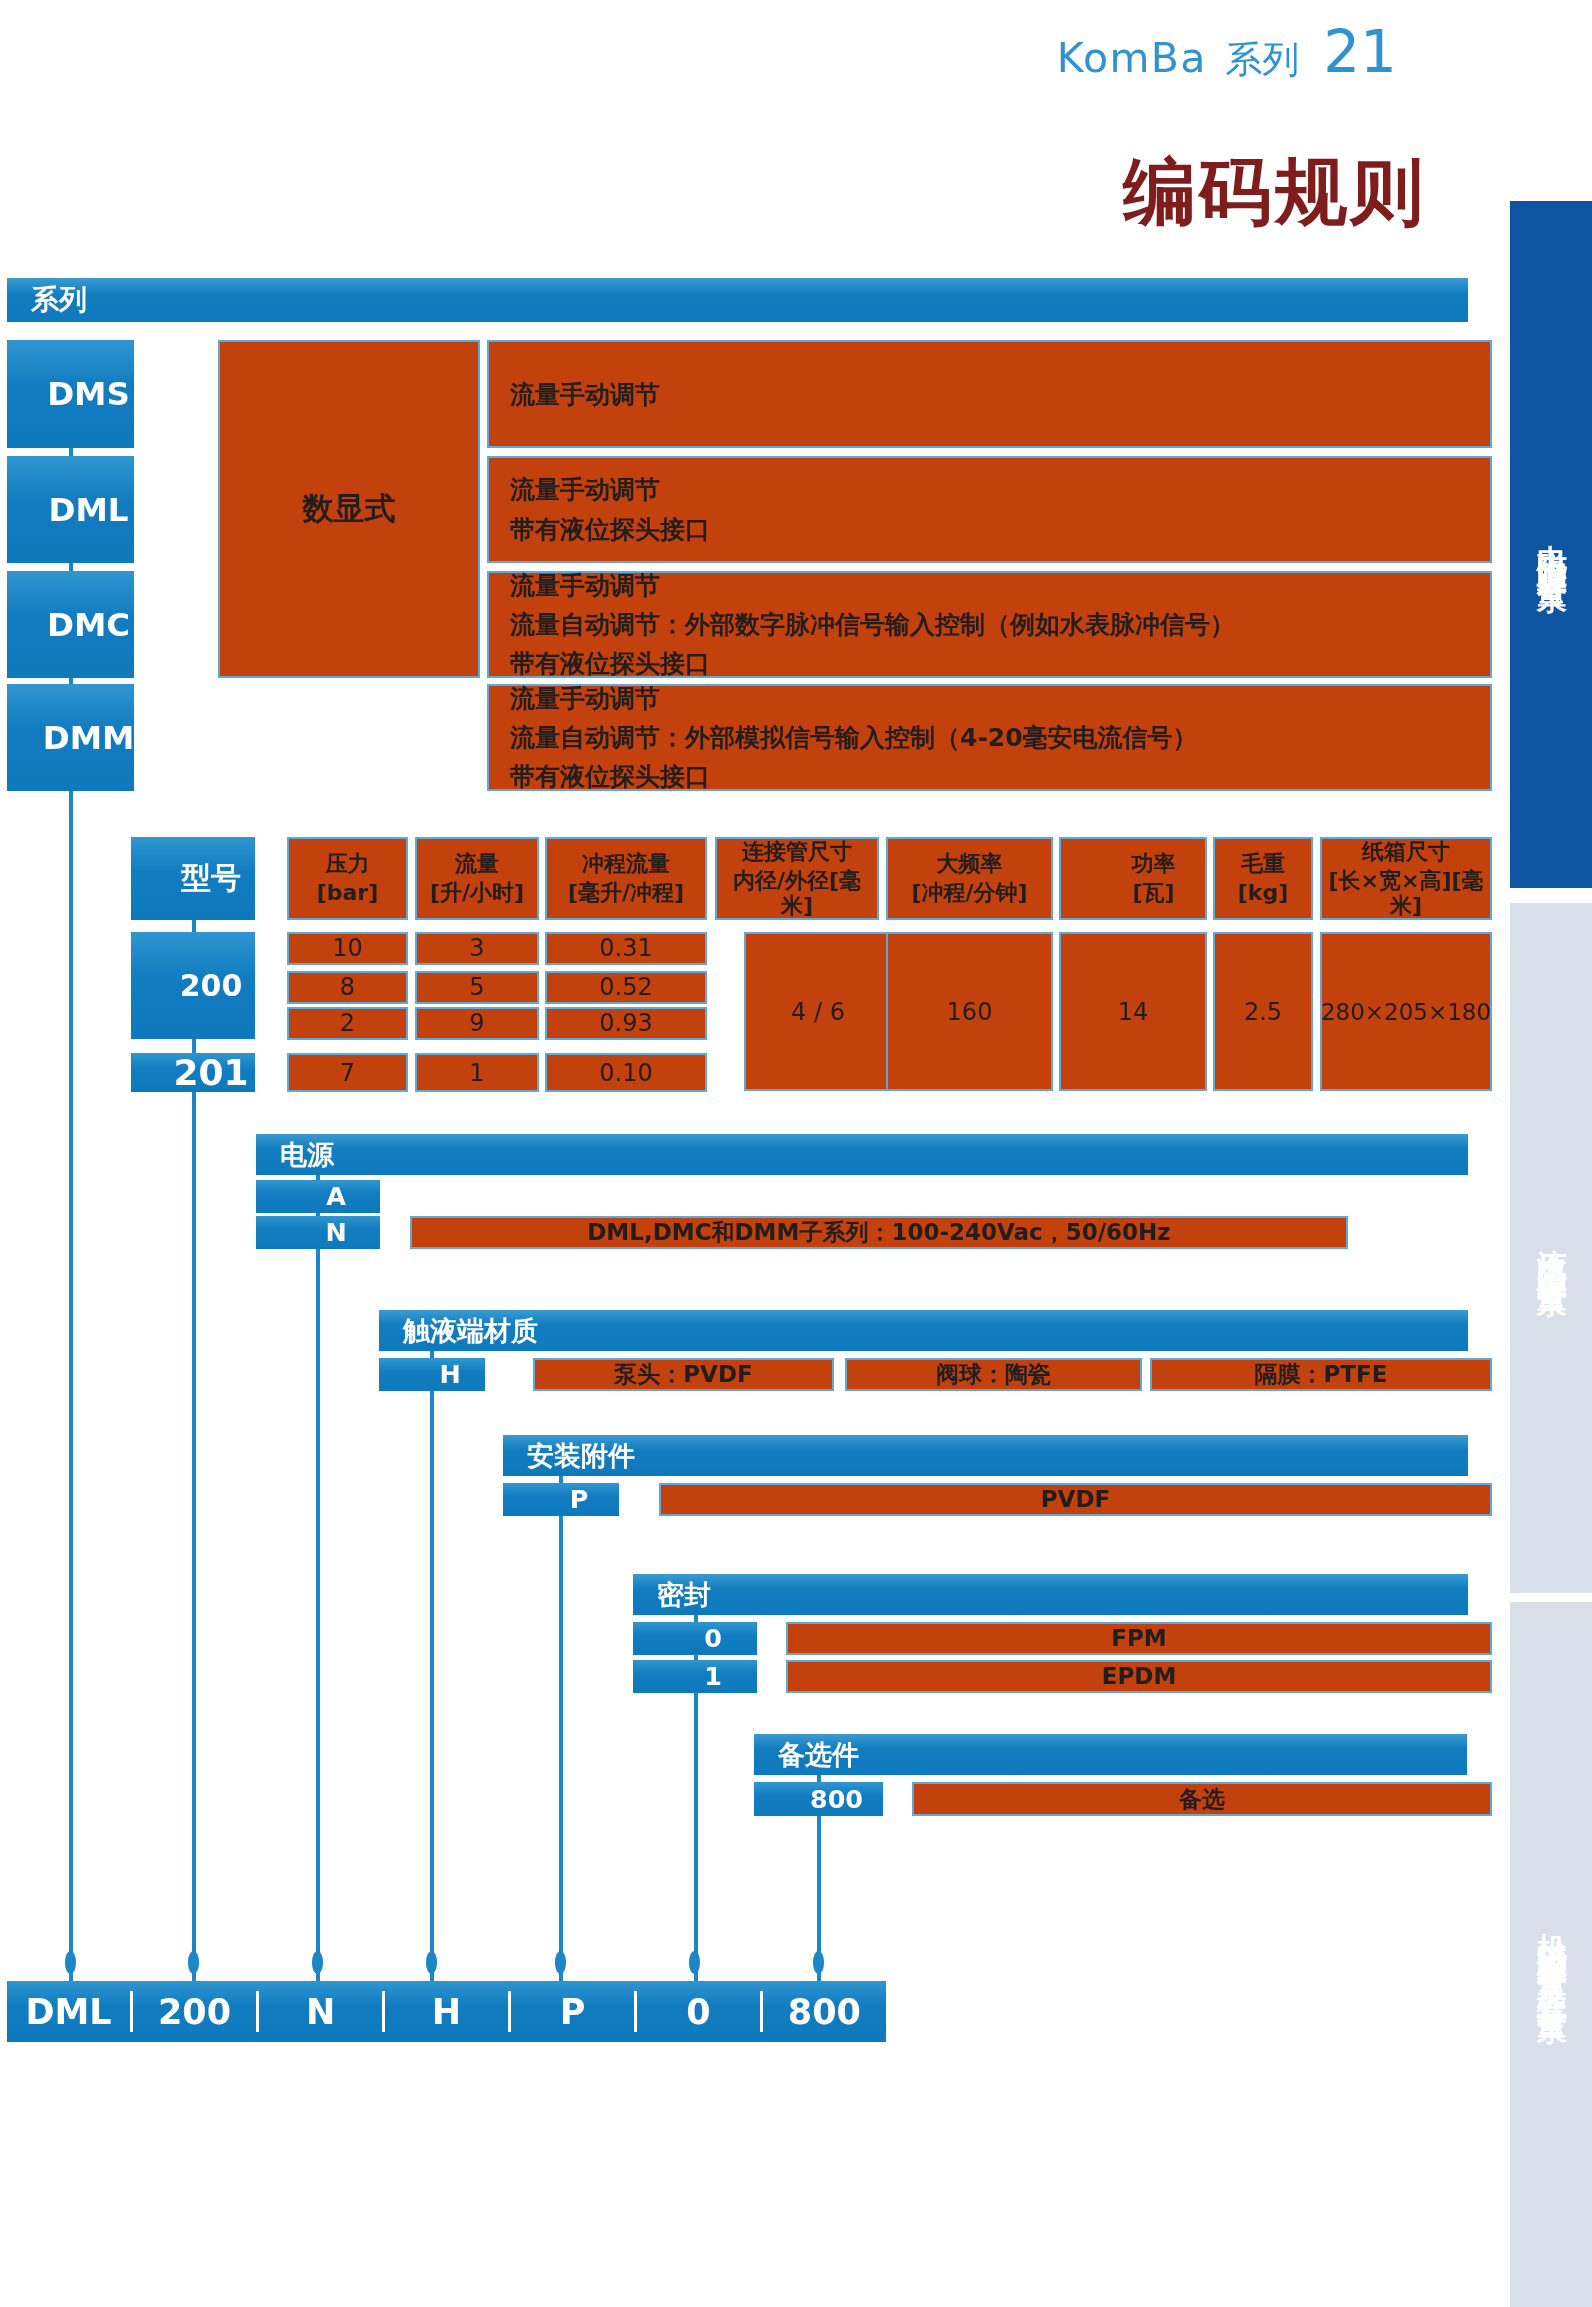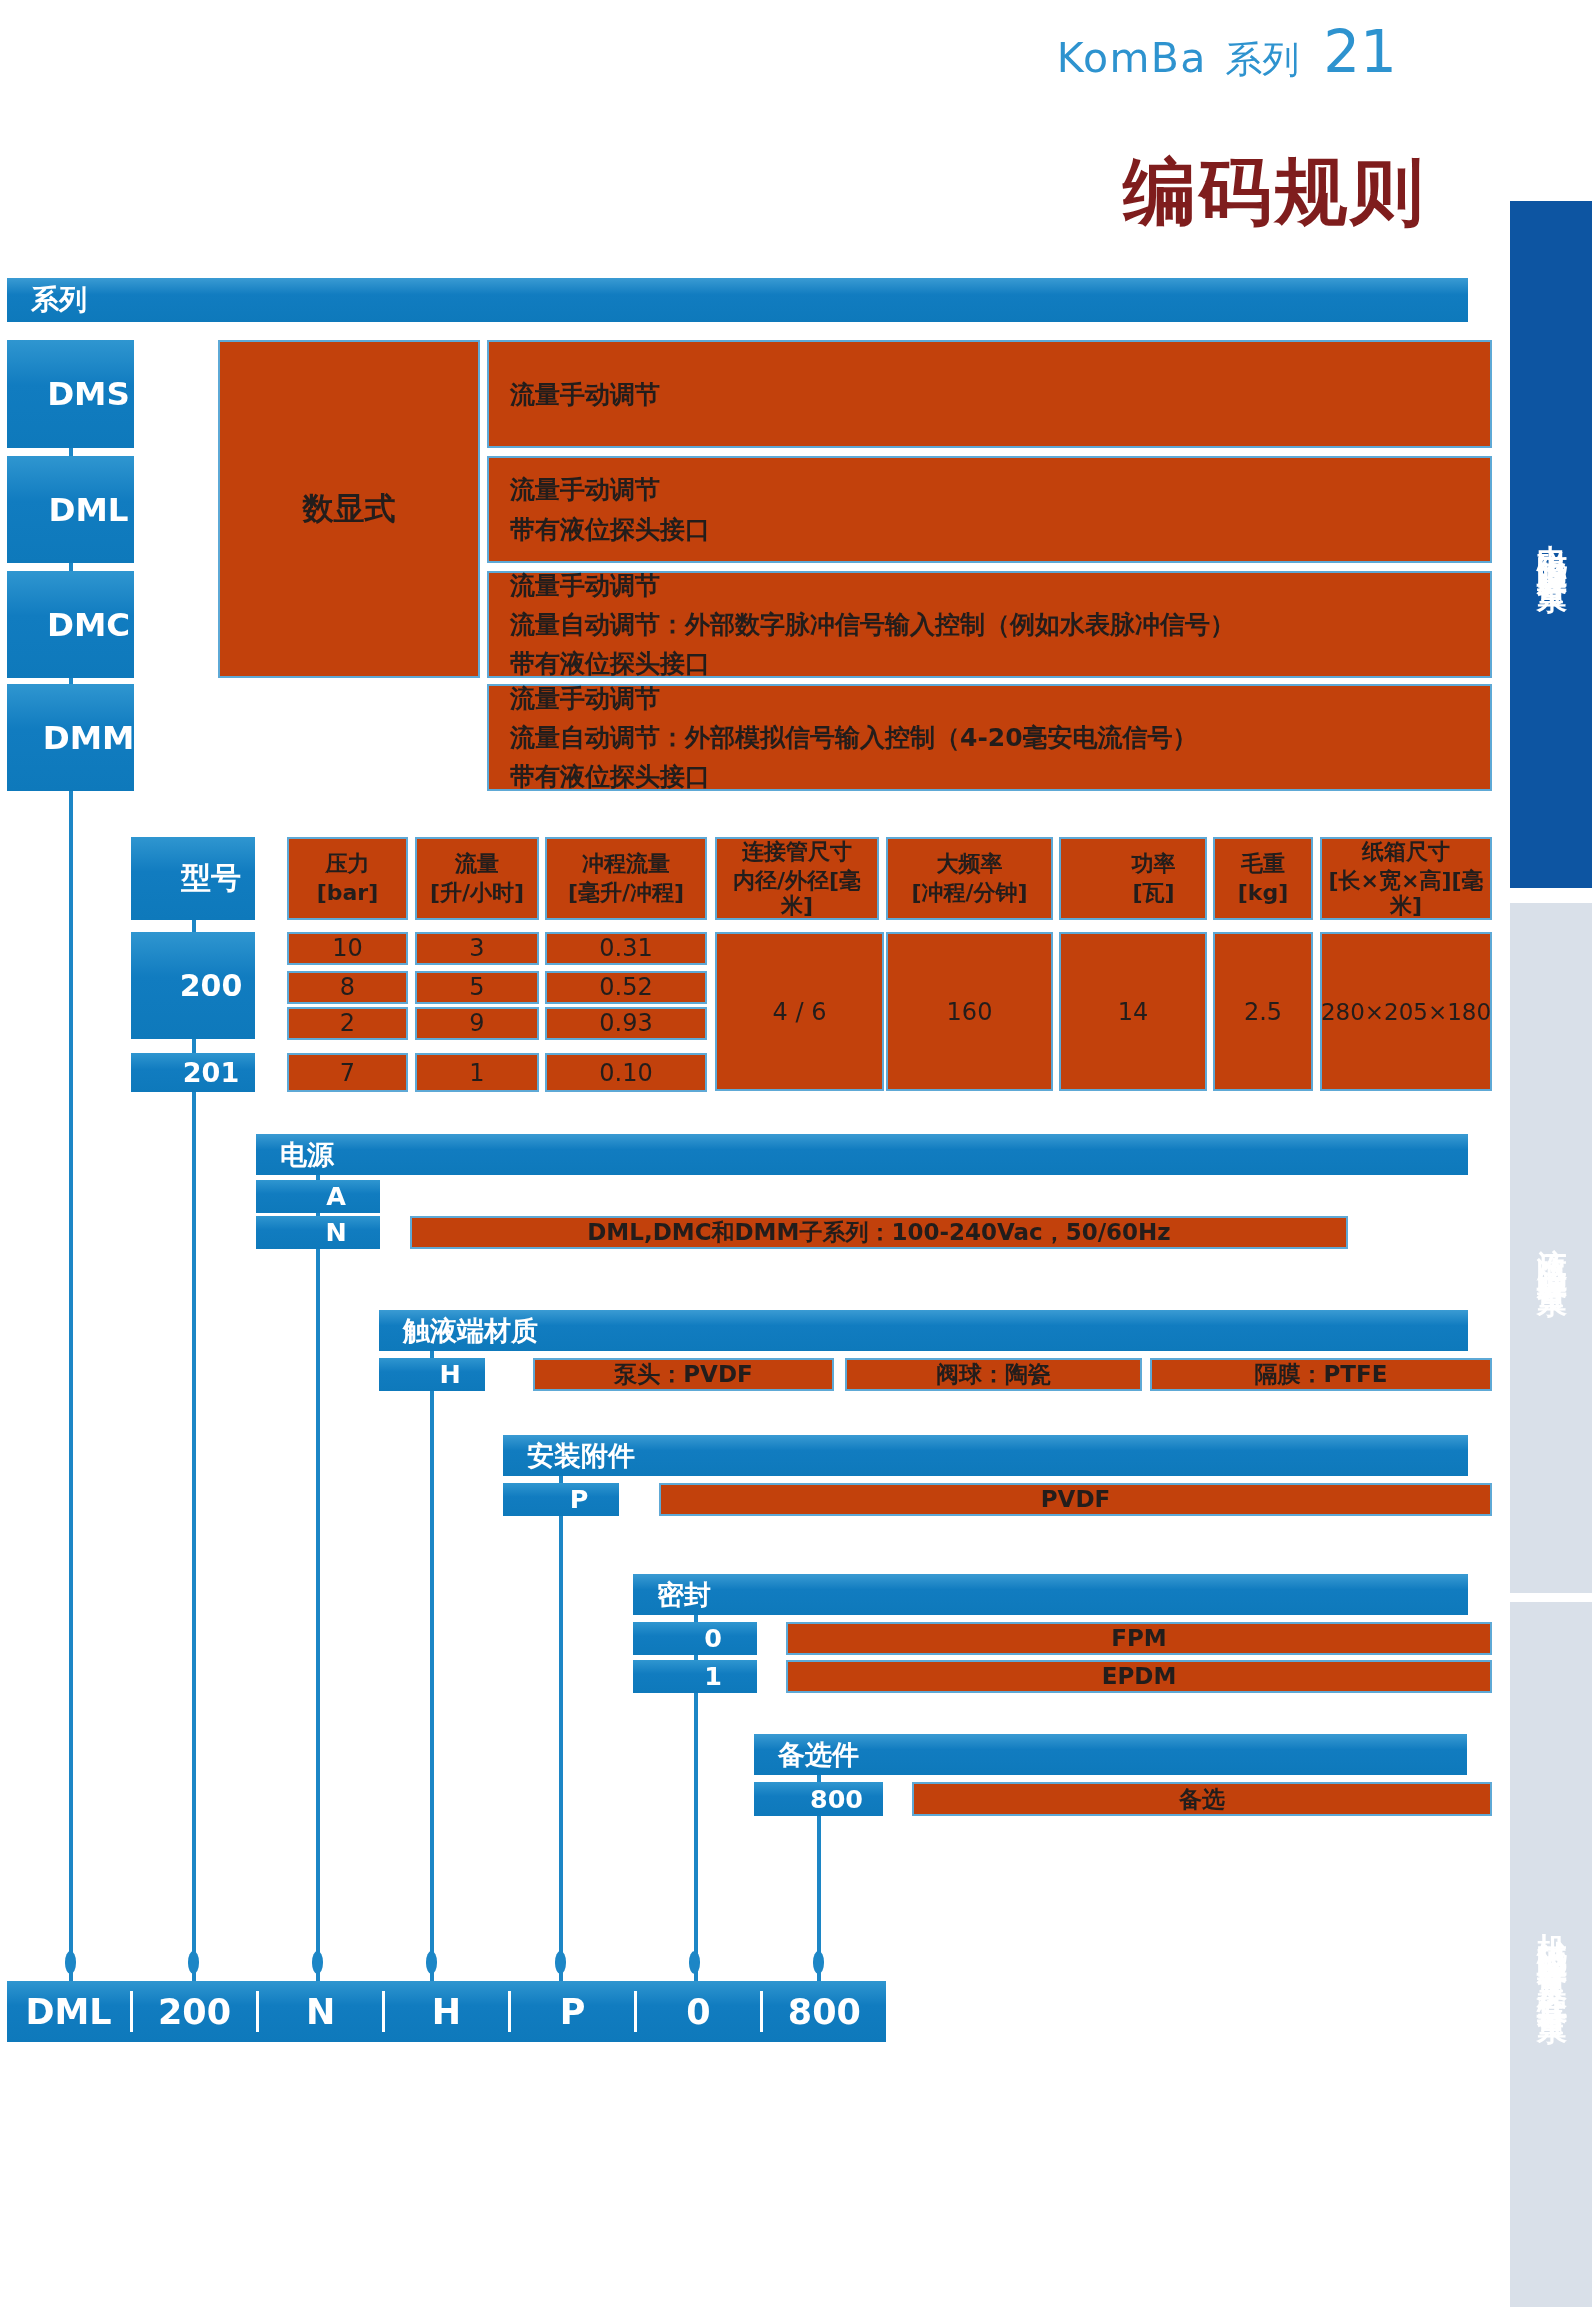"4 / 6" div.whitebox { left: 691px -> 720px; width: 169px -> 148px }
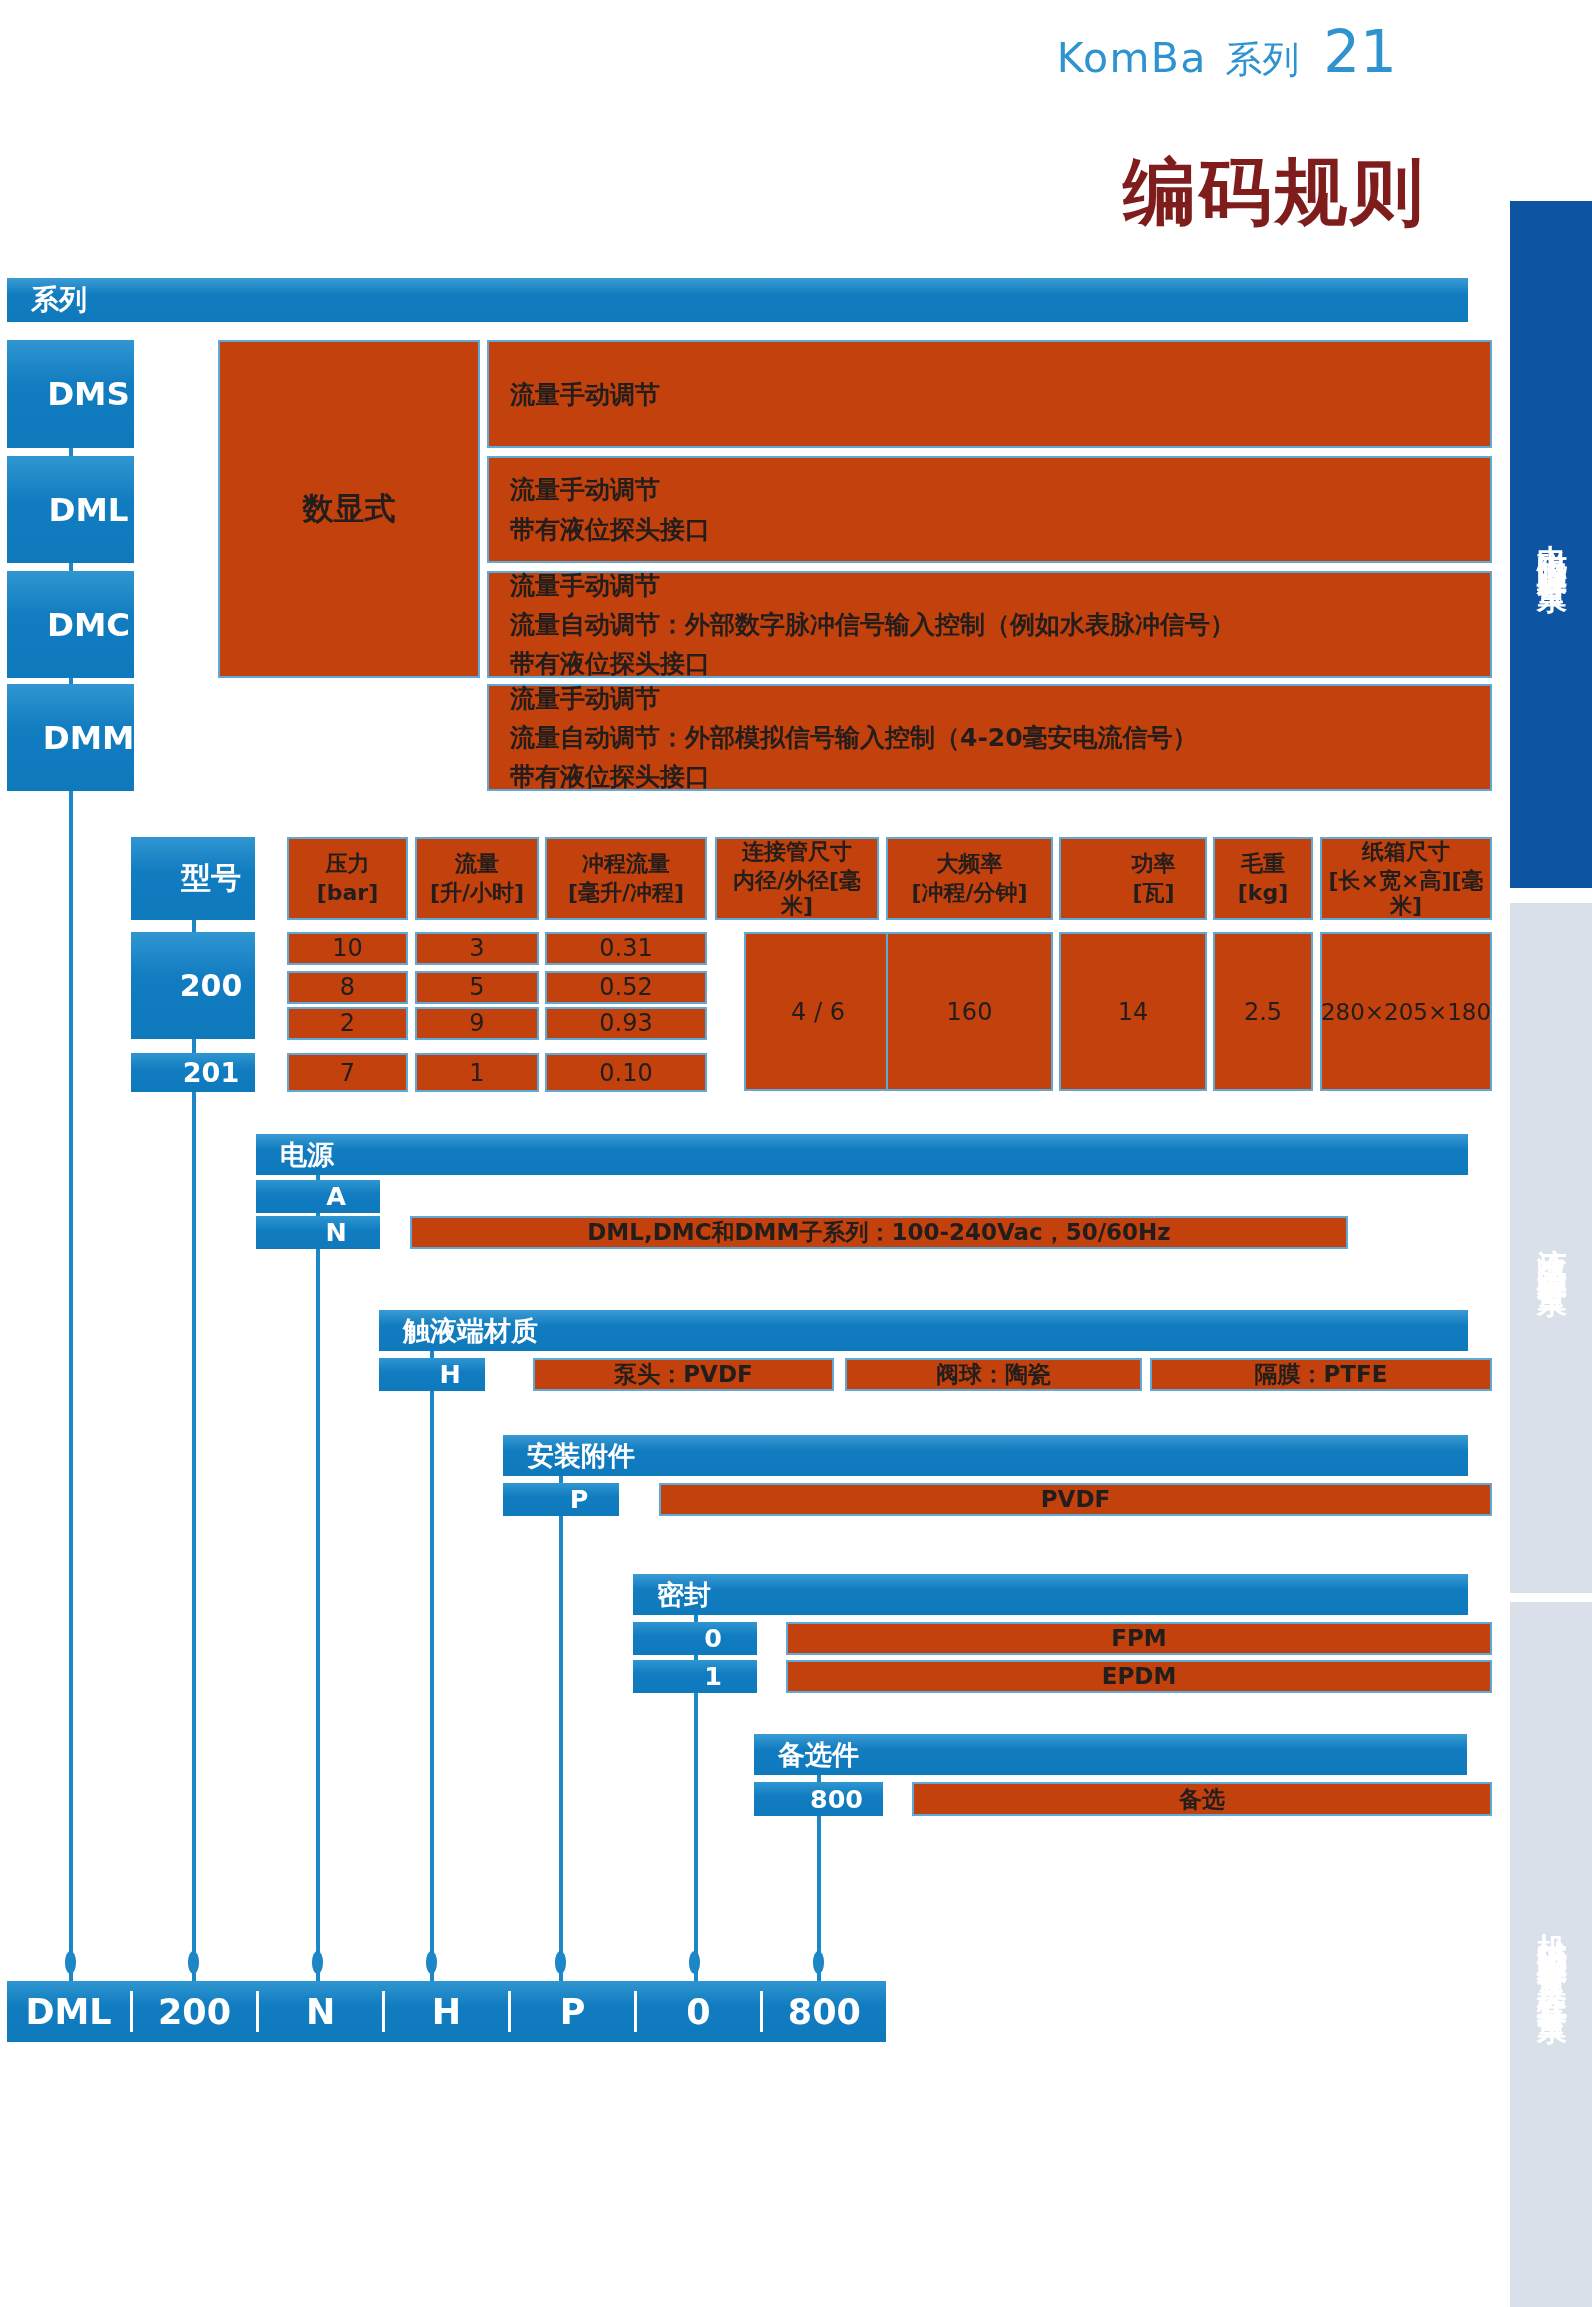"201" .model-201 { font-size: 27px -> 36px }
